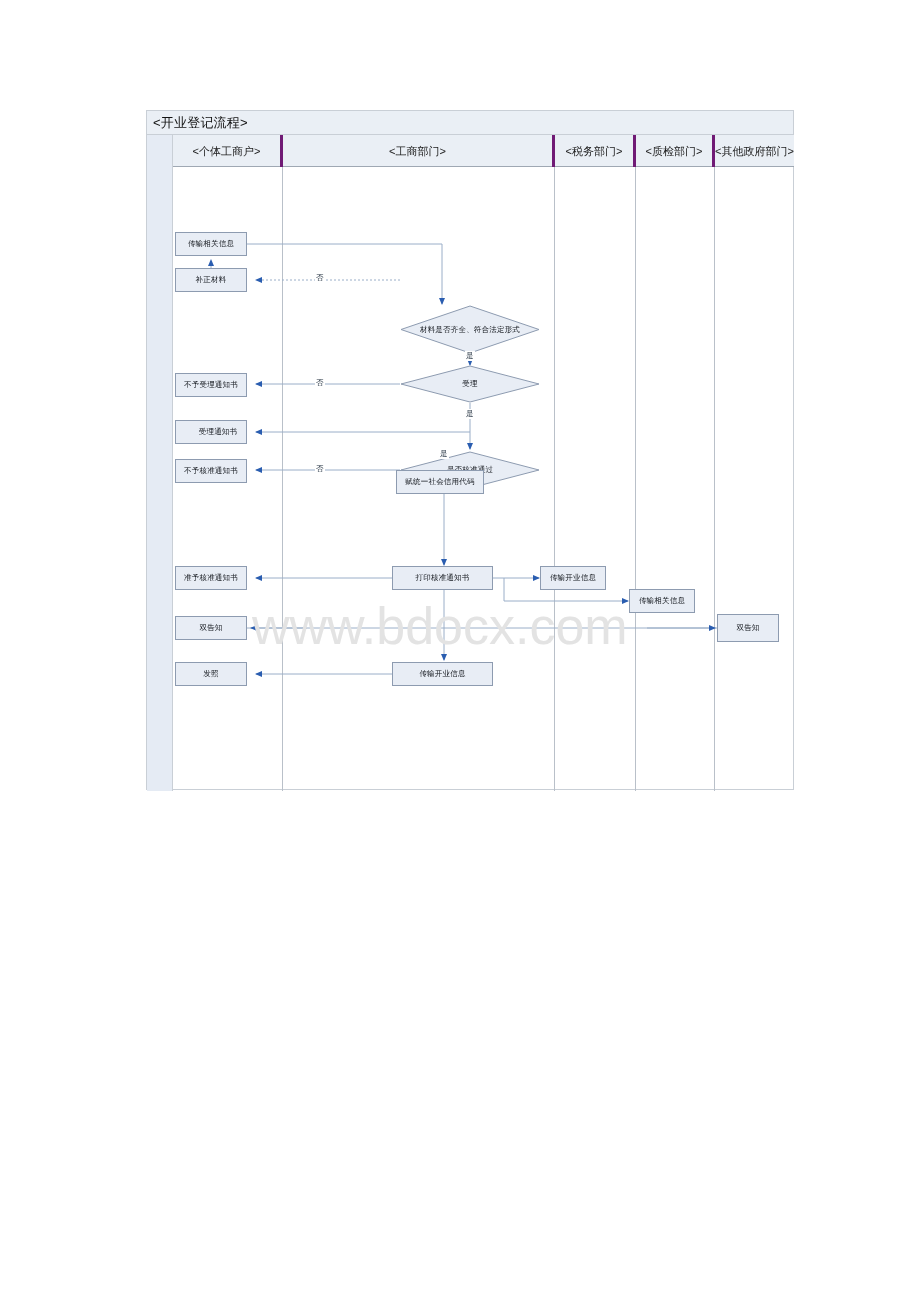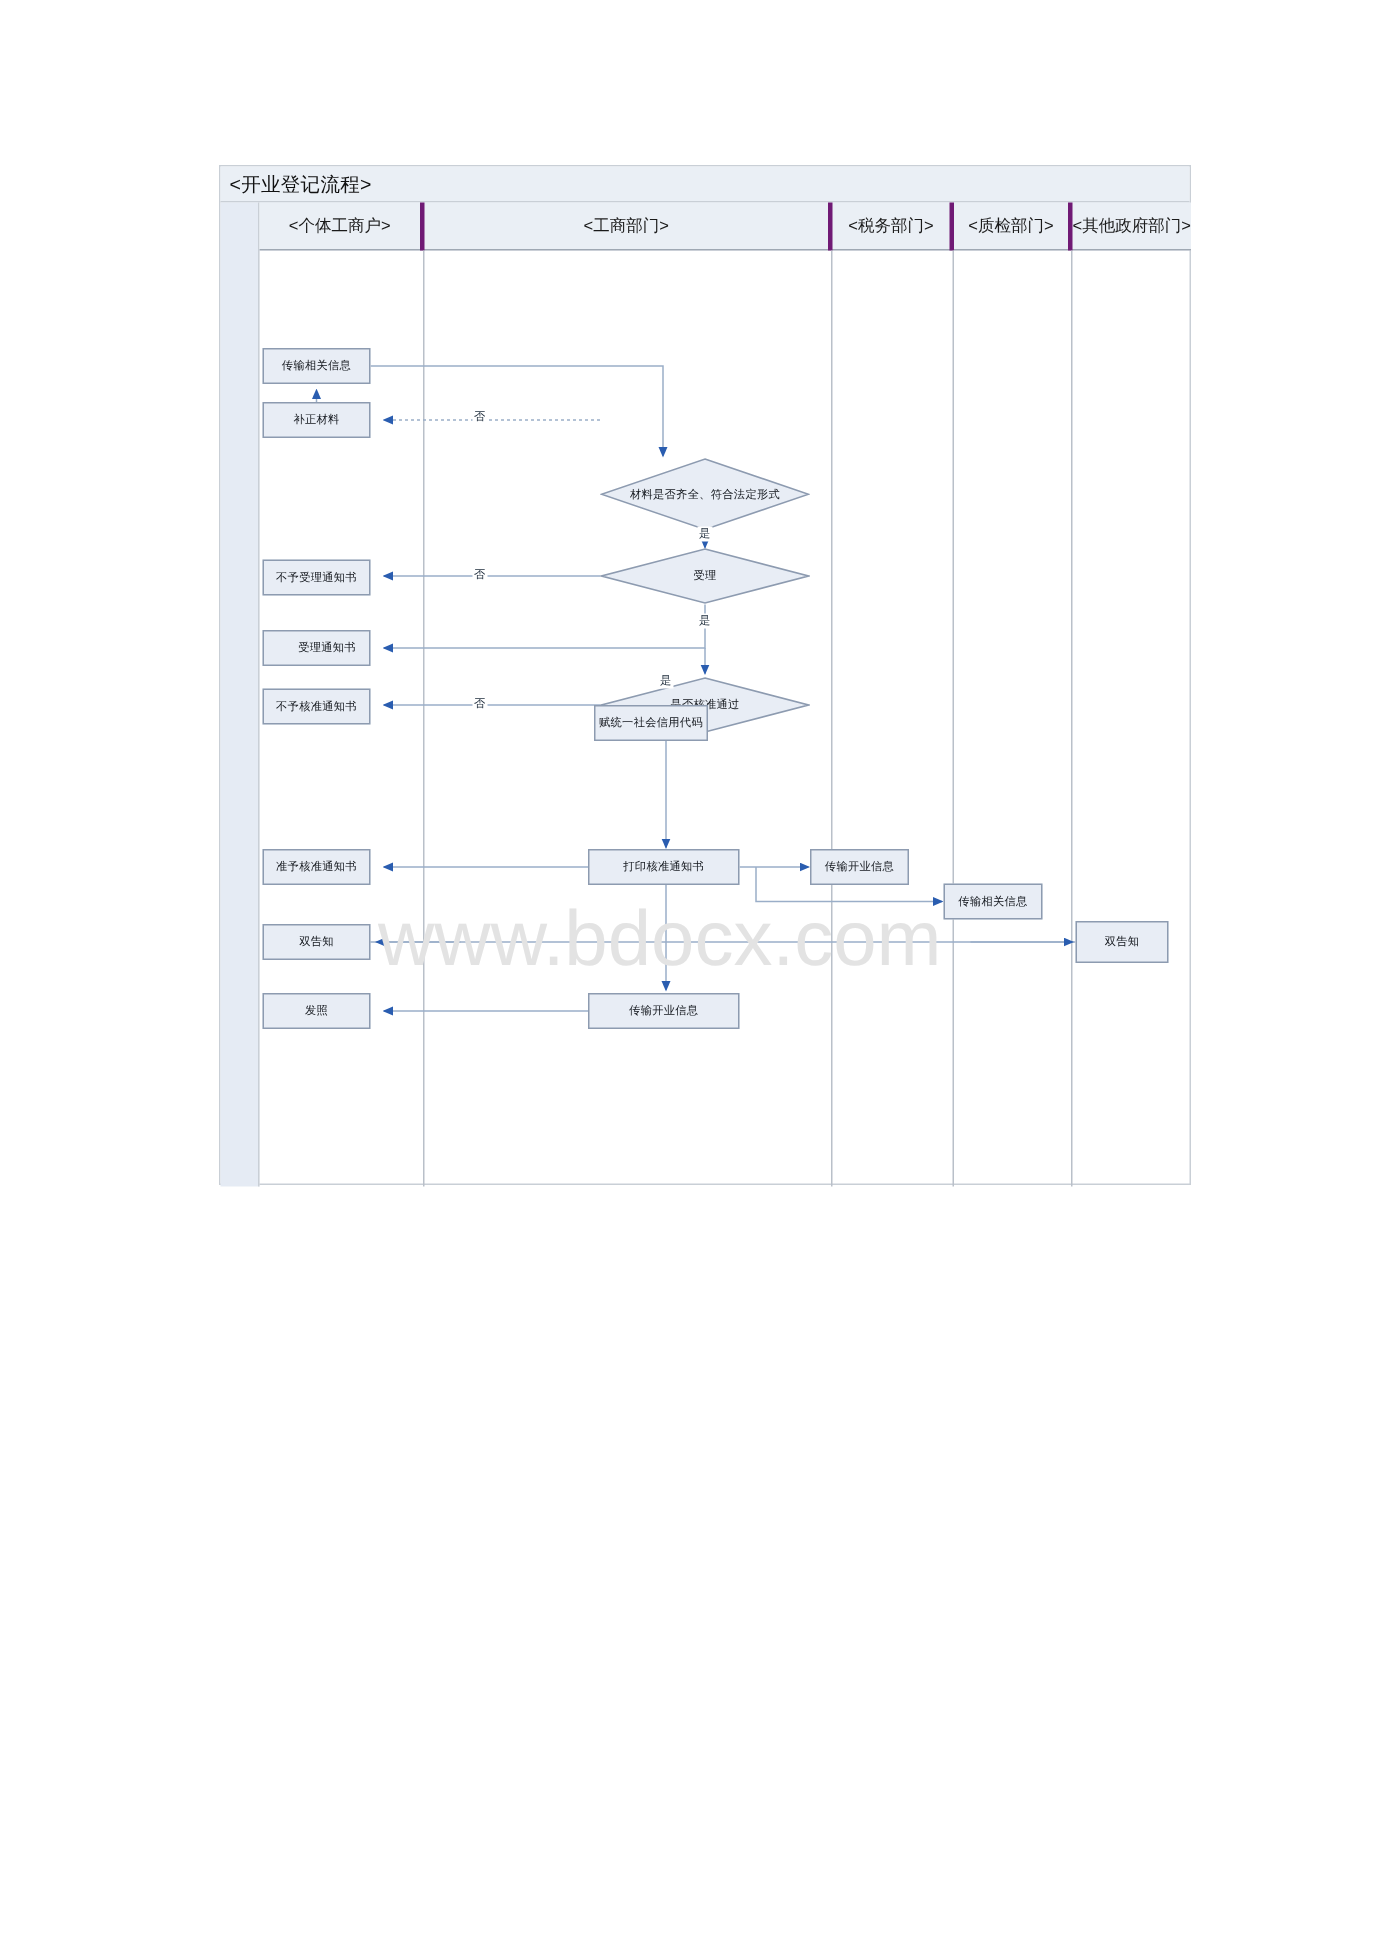"赋统一社会信用代码" div.node { width: 76px -> 88px }
